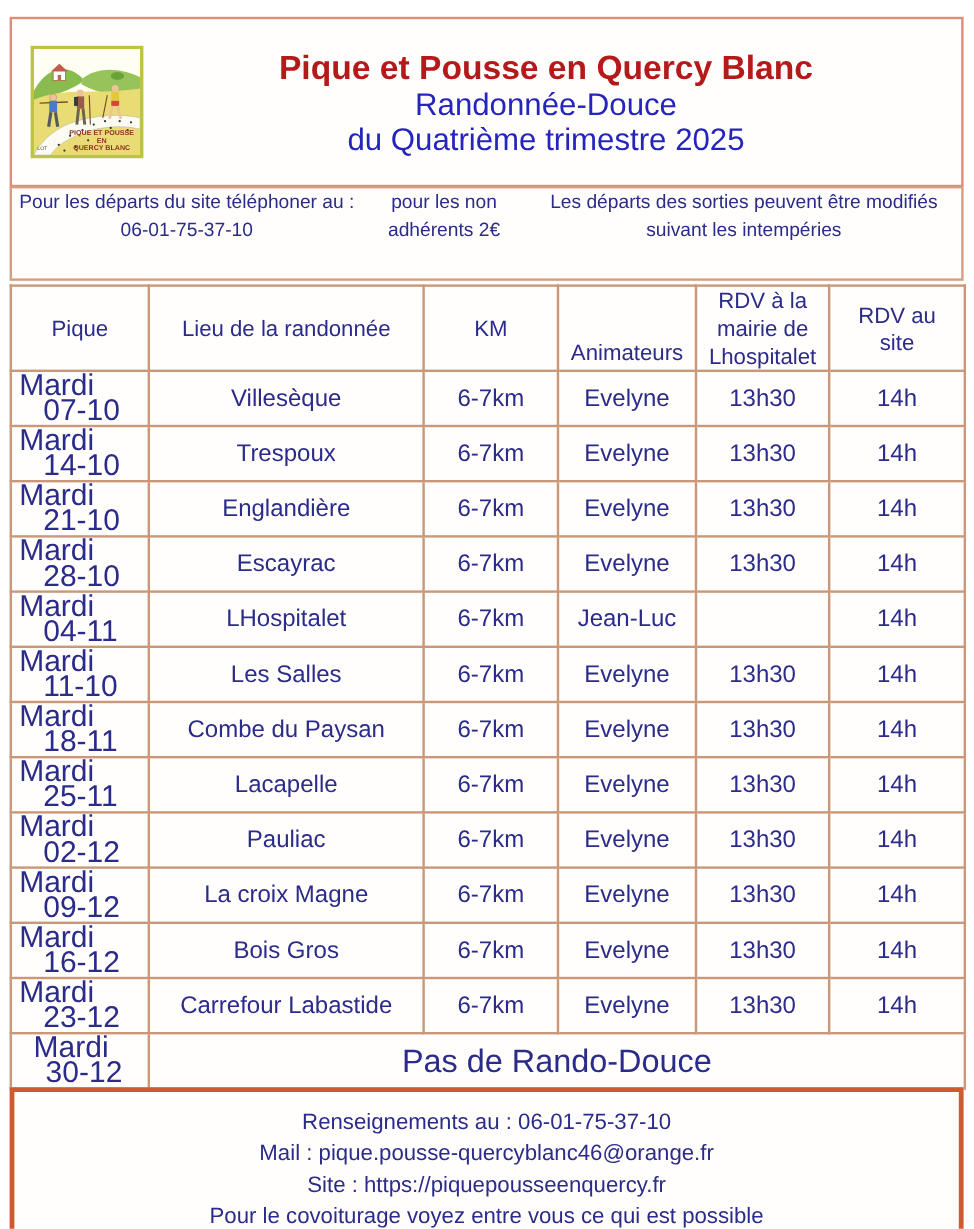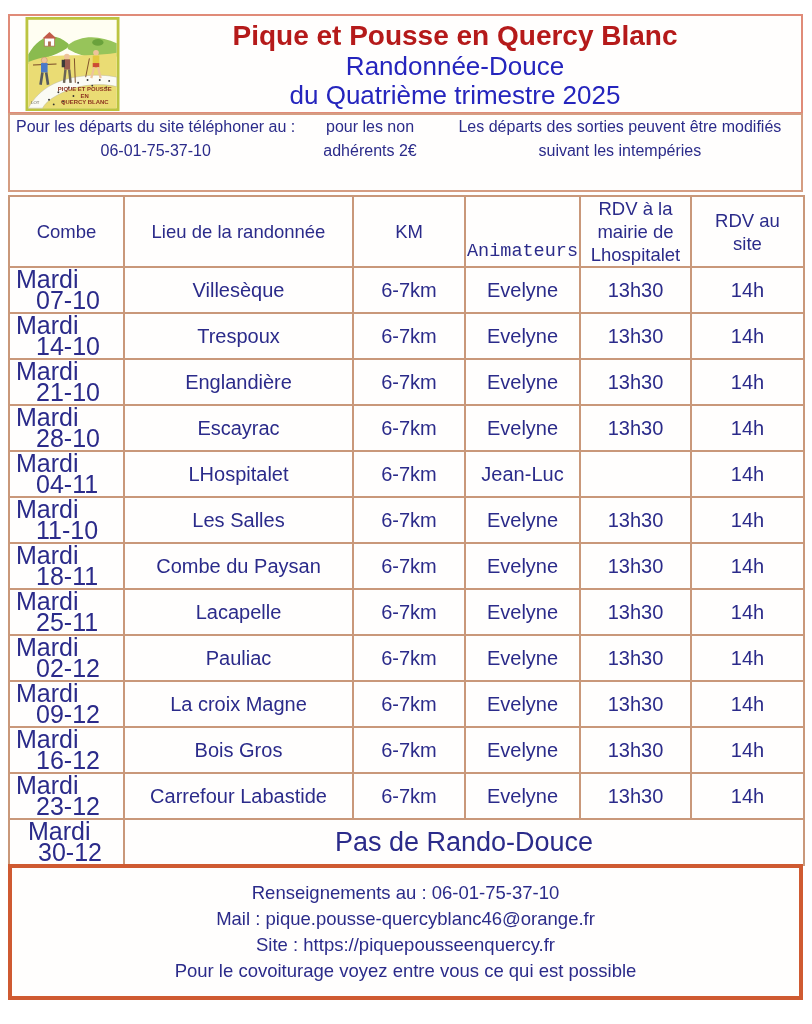"Pique et Pousse en Quercy" .header-box { height: 100px -> 142px }
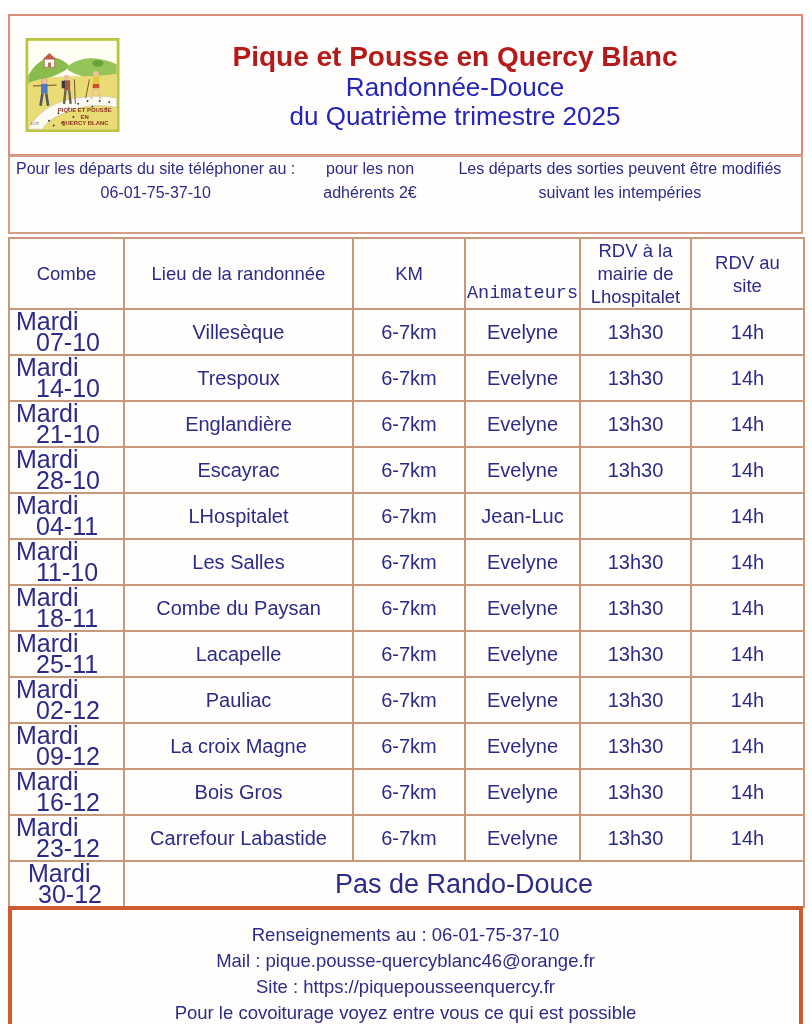"Combe" th { text: Combe -> Pique }
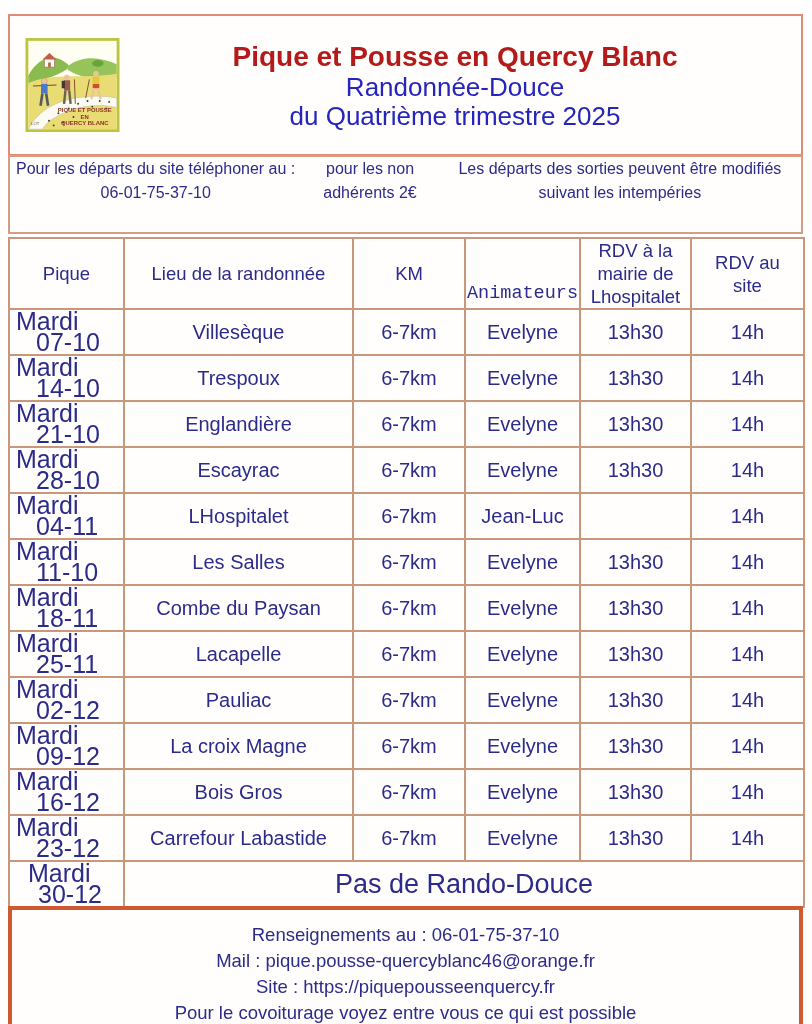"Animateurs" .schedule th.th-animateurs { font-family: Liberation Mono, monospace -> none }
